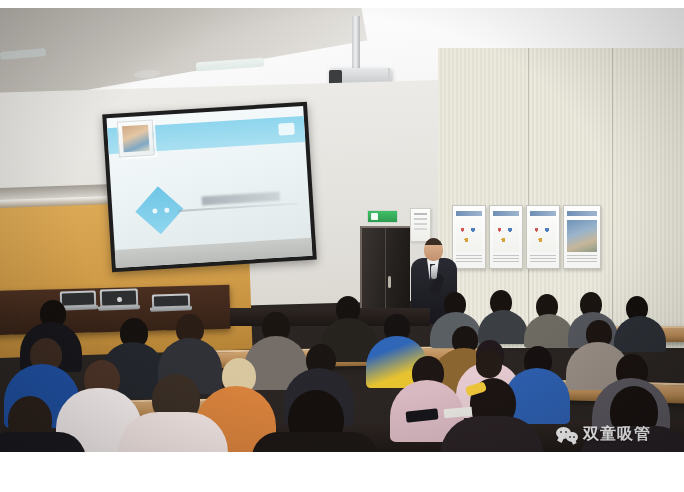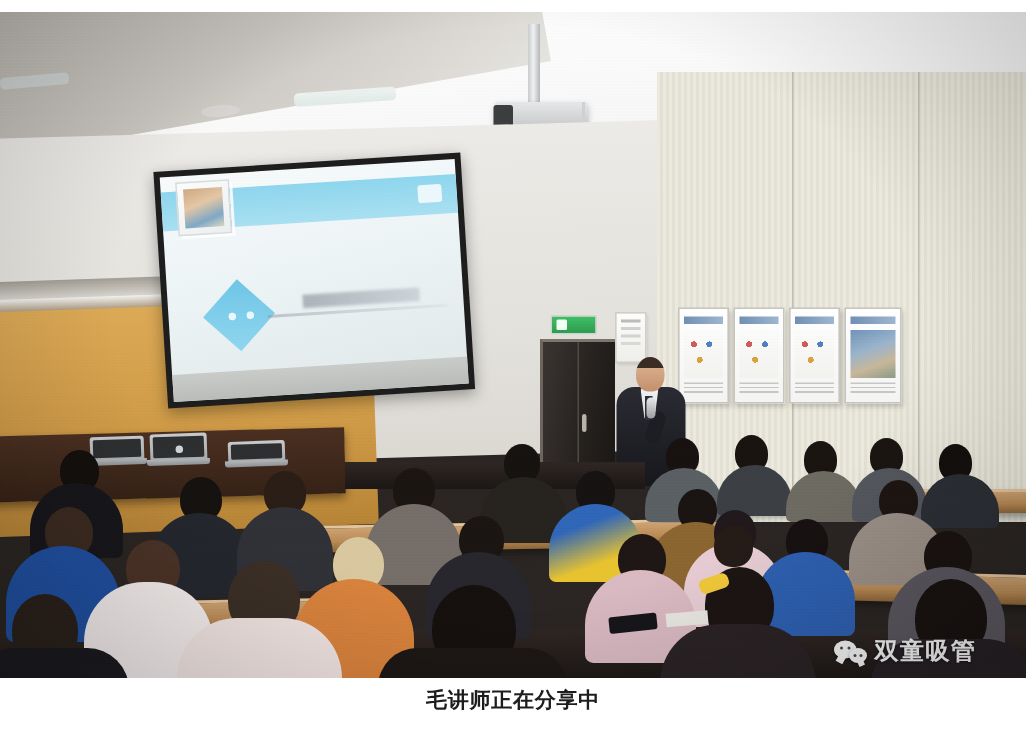"毛讲师正在分享中" div.caption { html: <div>毛讲师正在分享中</div> -> none }
